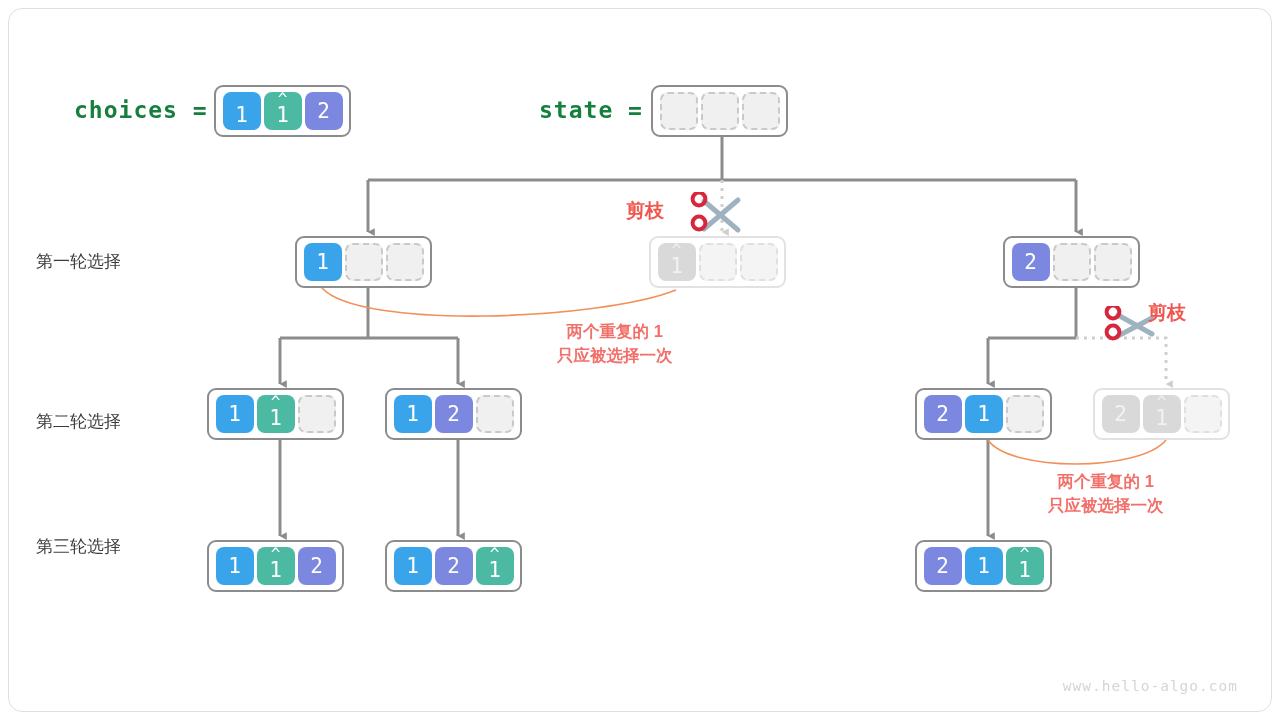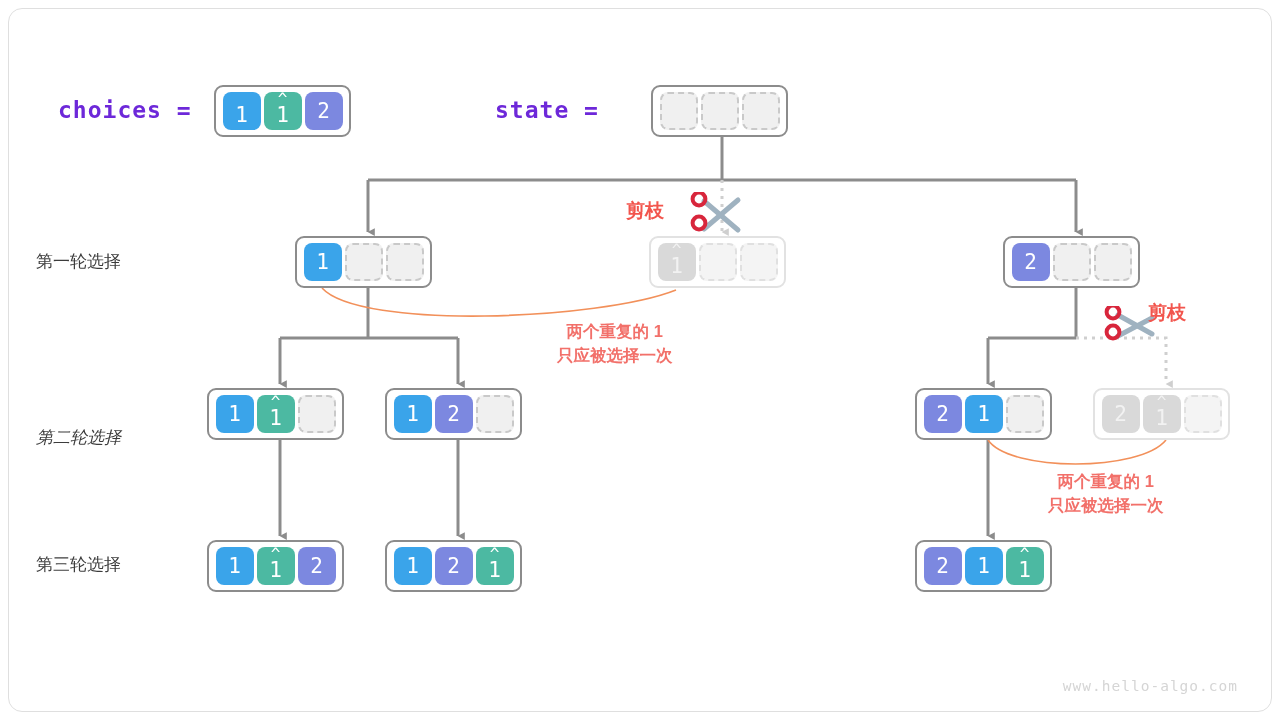"choices =" .var-label { color: #6d28d9 -> #15803d; margin-left: none -> 16px }
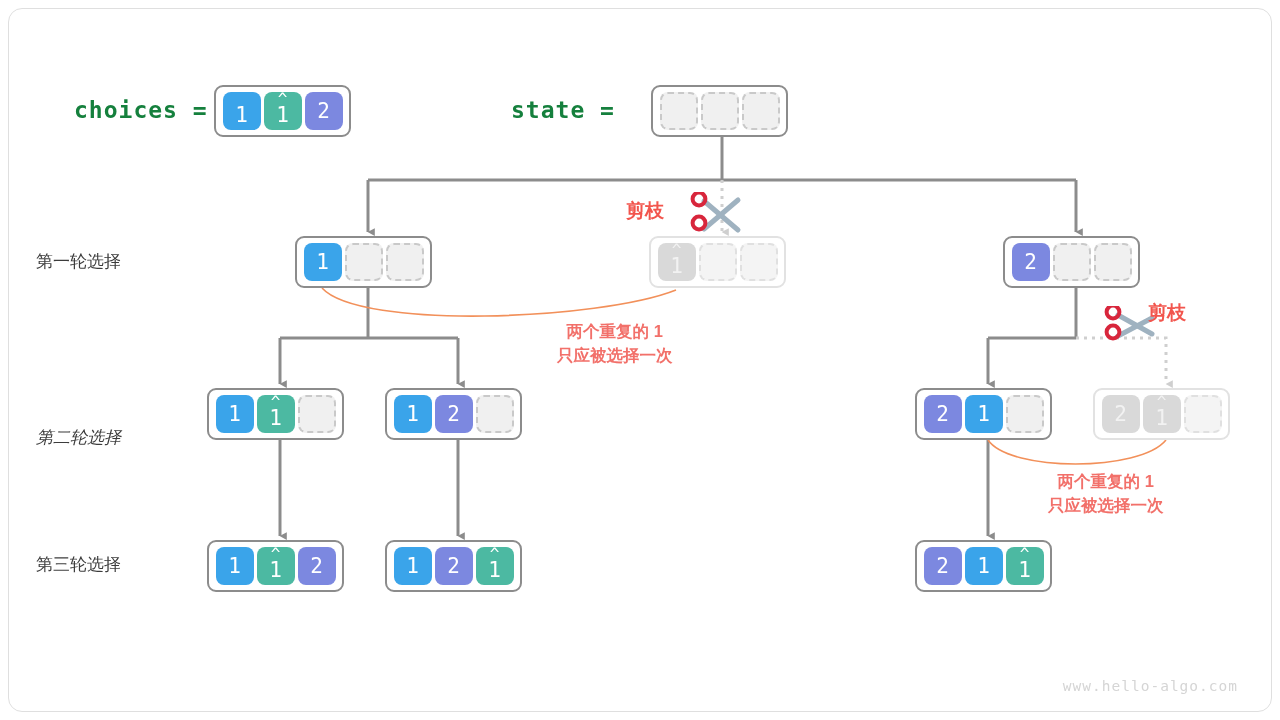"state =" div.var-label { left: 495px -> 523px }
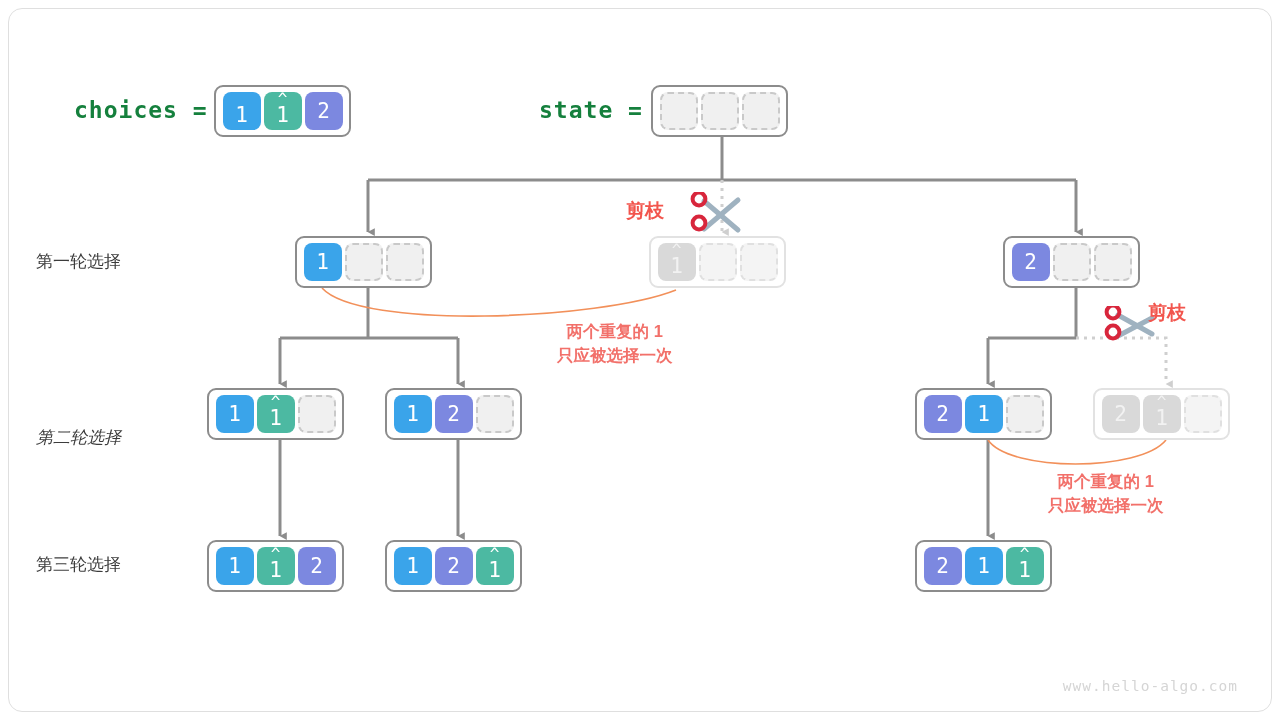"第二轮选择" div.row-label { font-style: italic -> none; top: 426px -> 410px }
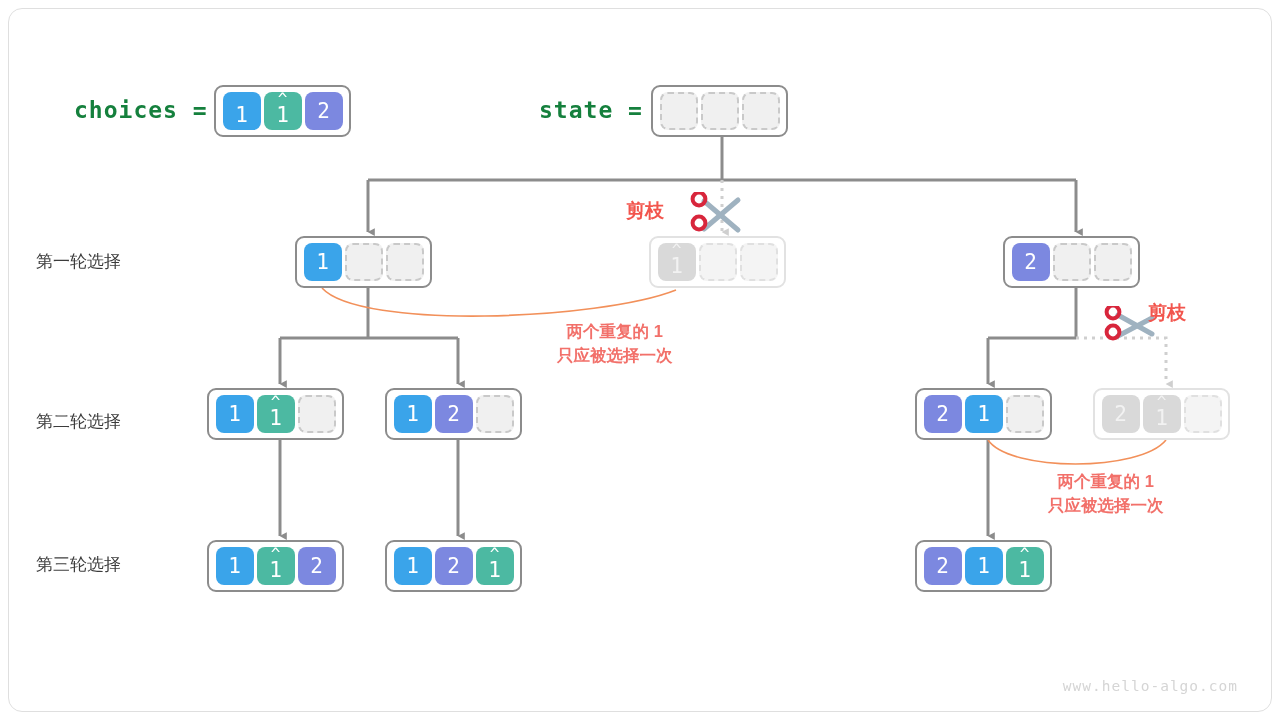"第三轮选择" div.row-label { top: 553px -> 535px }
